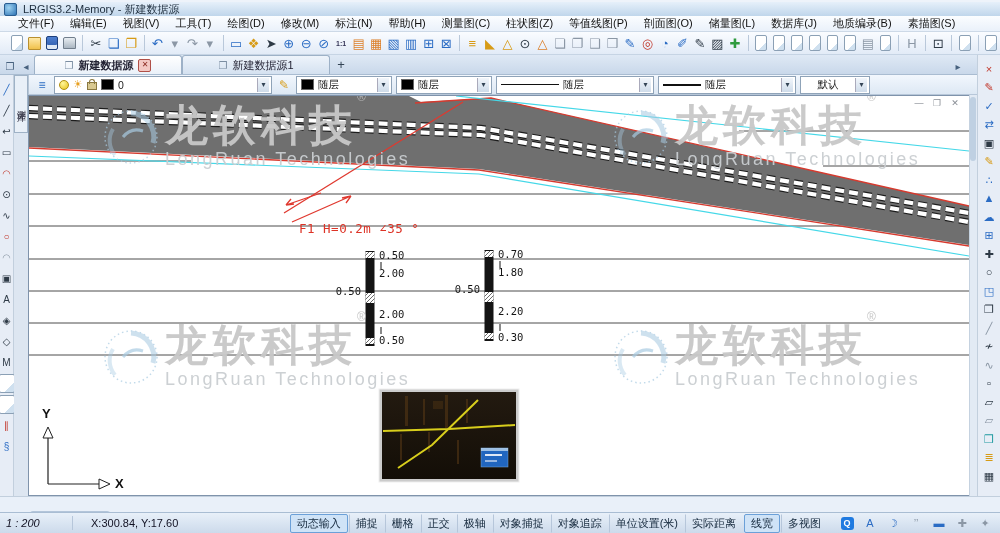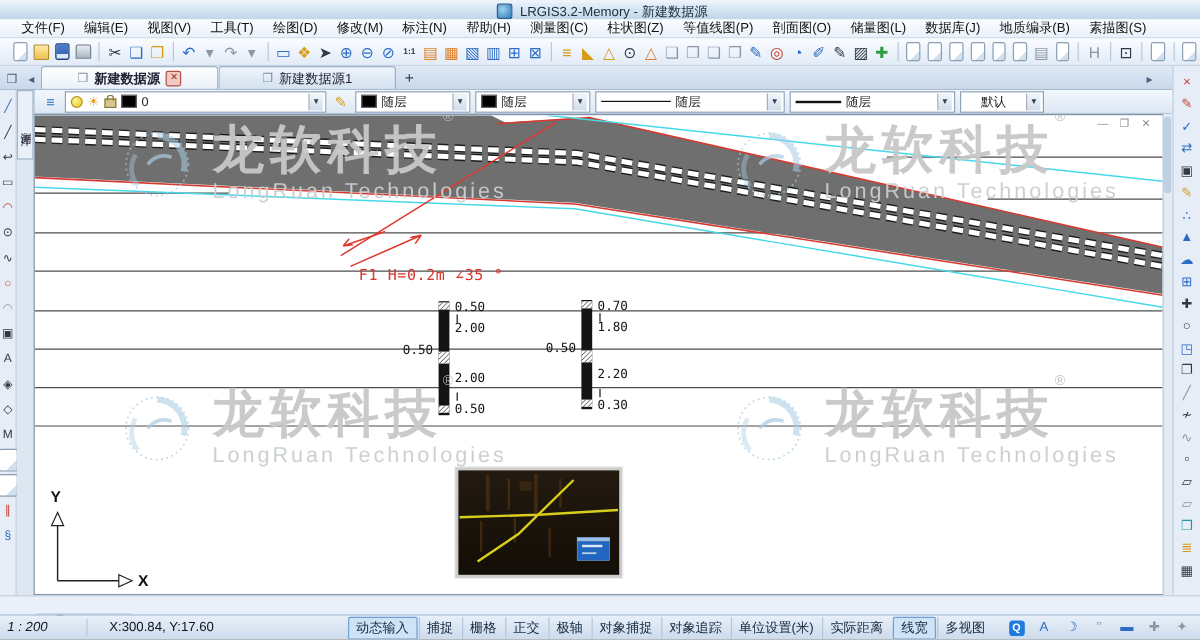"LRGIS3.2-Memory - 新建数据源" #titlebar { justify-content: center -> none }
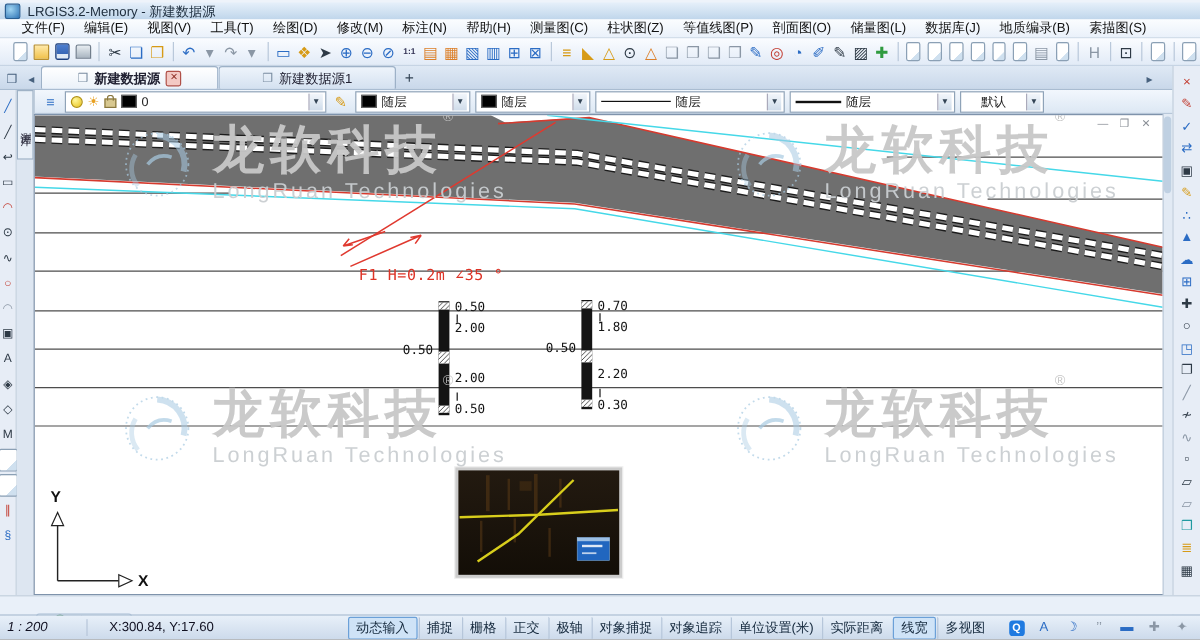"龙软科技®" .wm { gap: 16px -> 4px }
